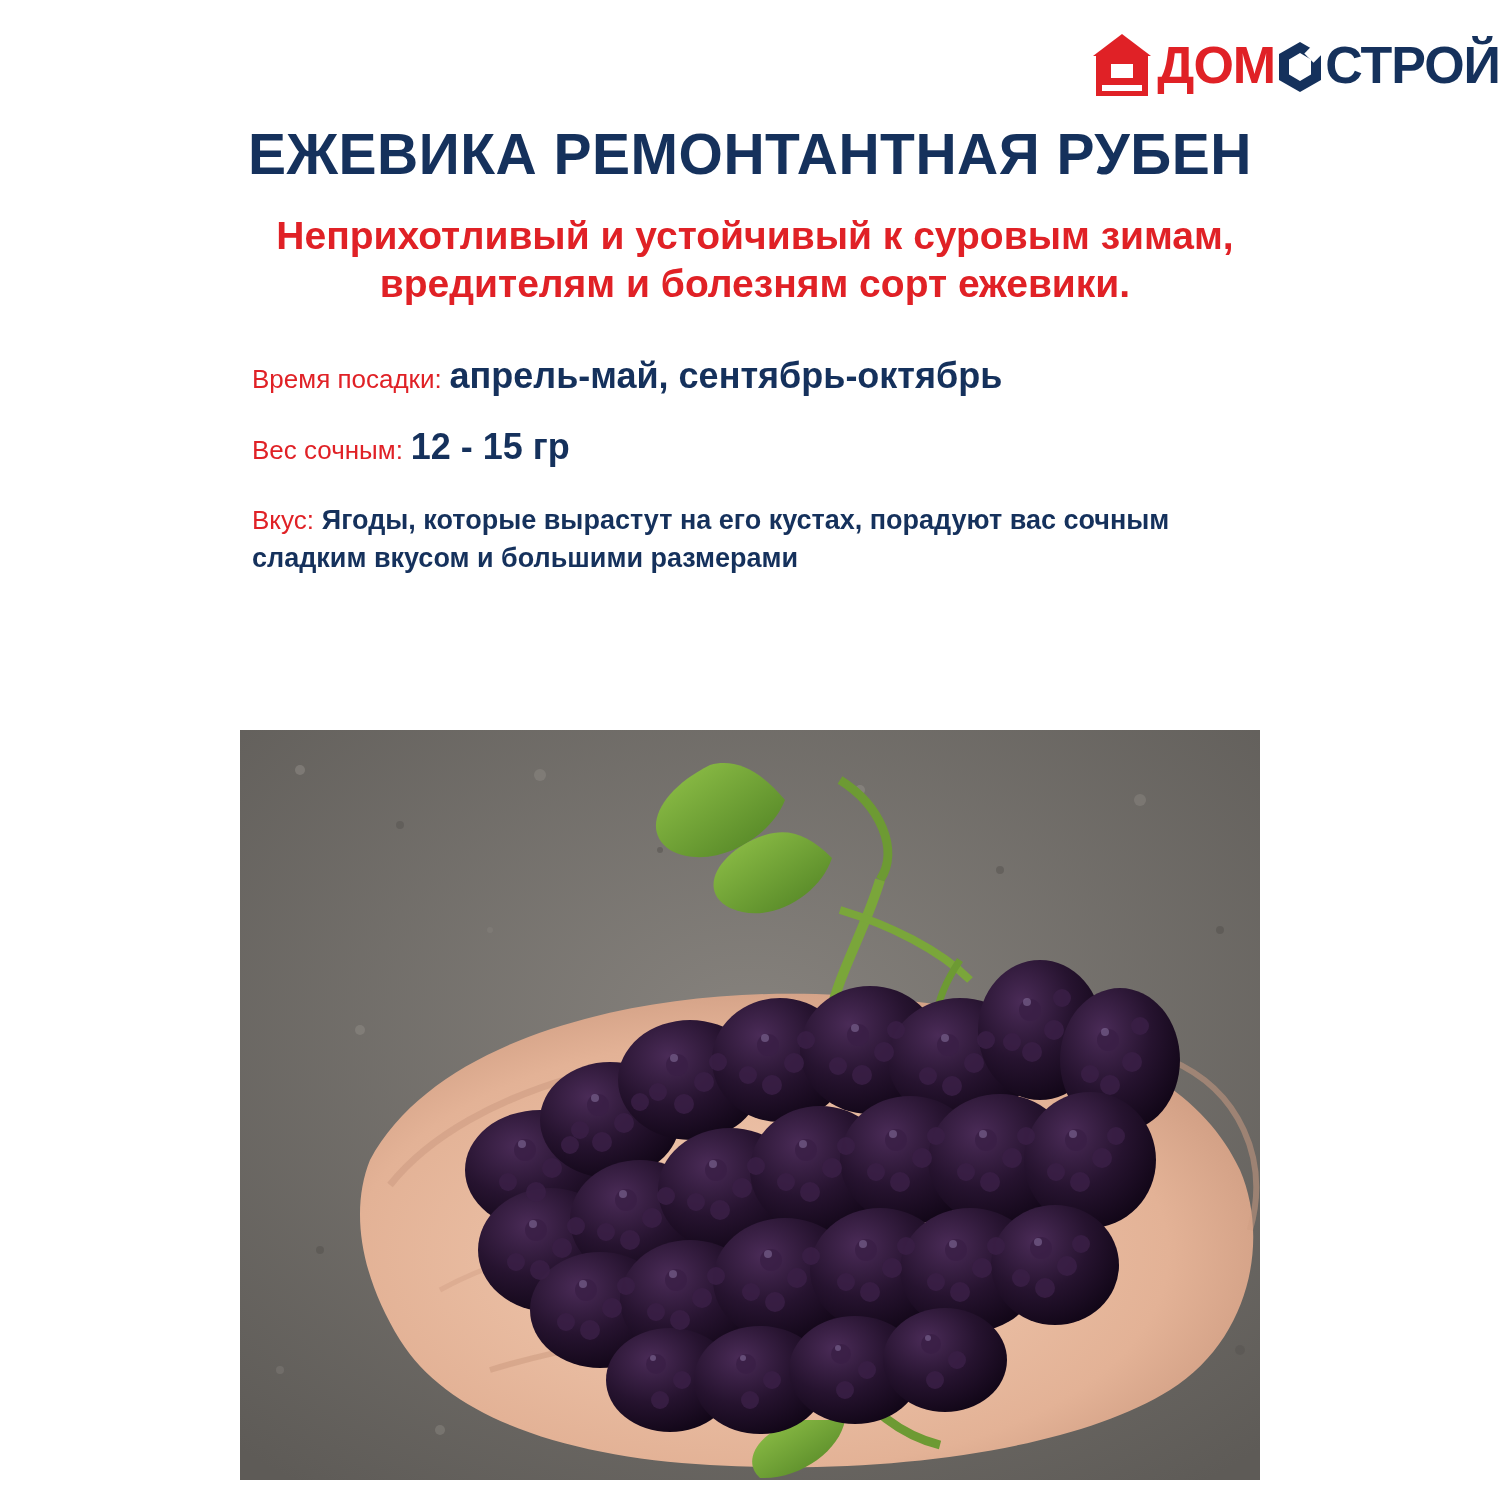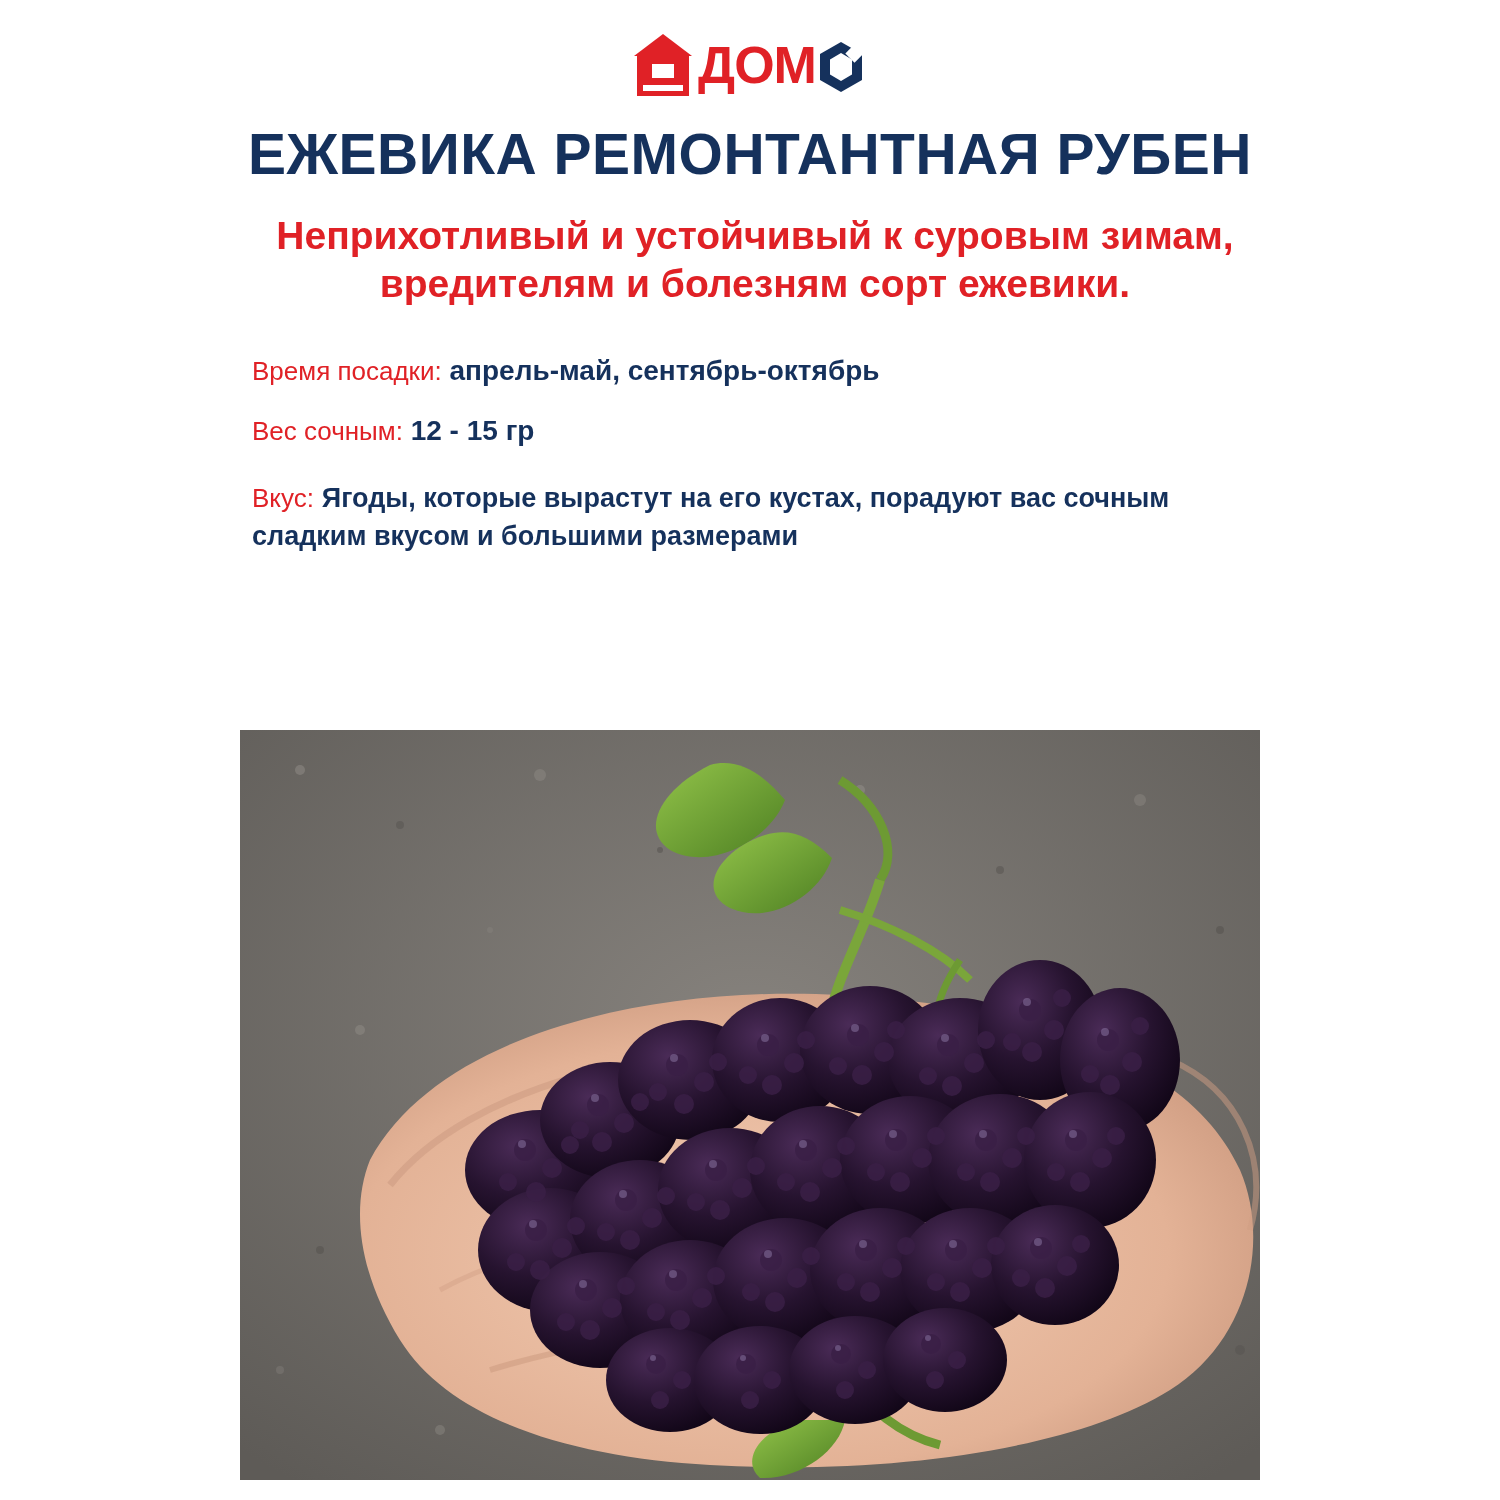"ДОМ" .logo-wrap { justify-content: center -> flex-end }
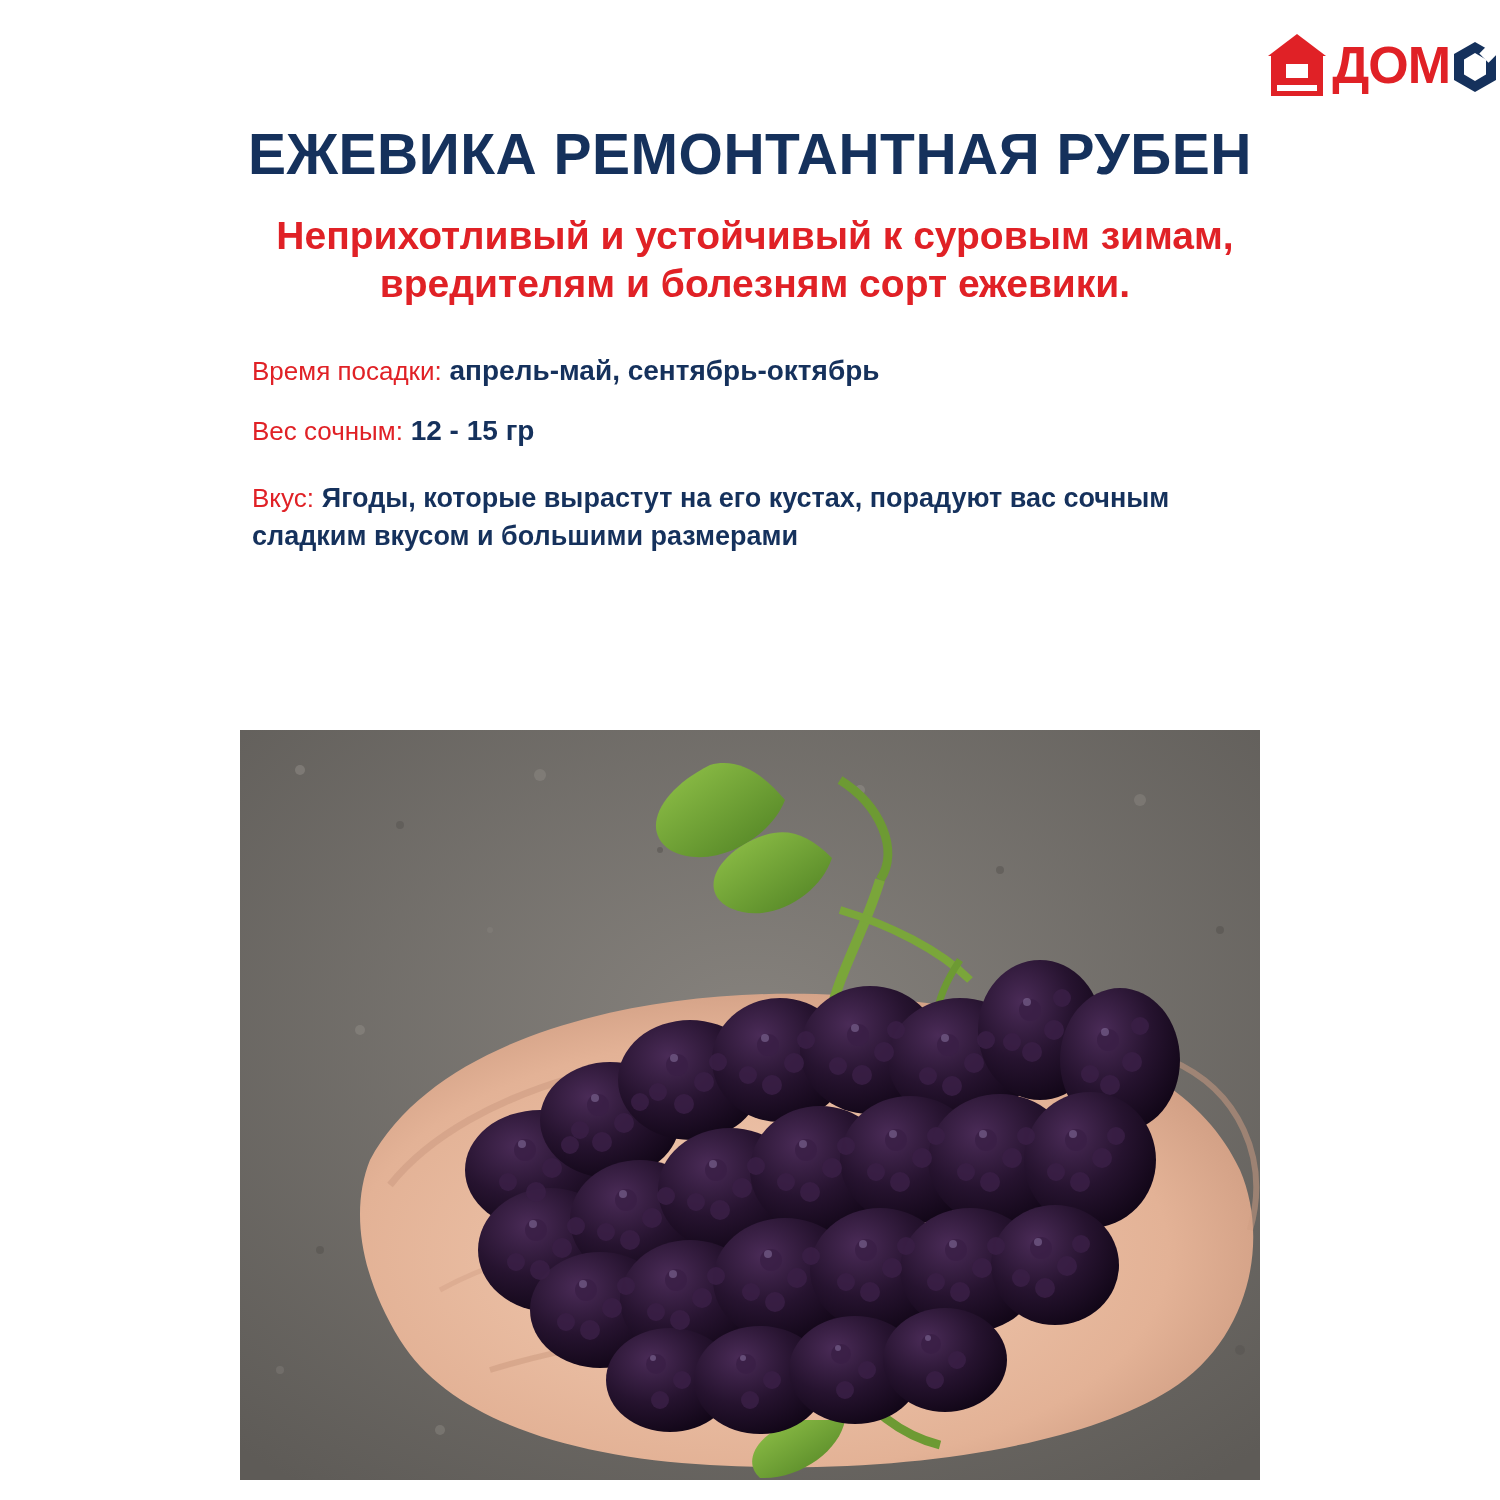"СТРОЙ" span.logo-text { html: none -> <span>СТРОЙ</span> }
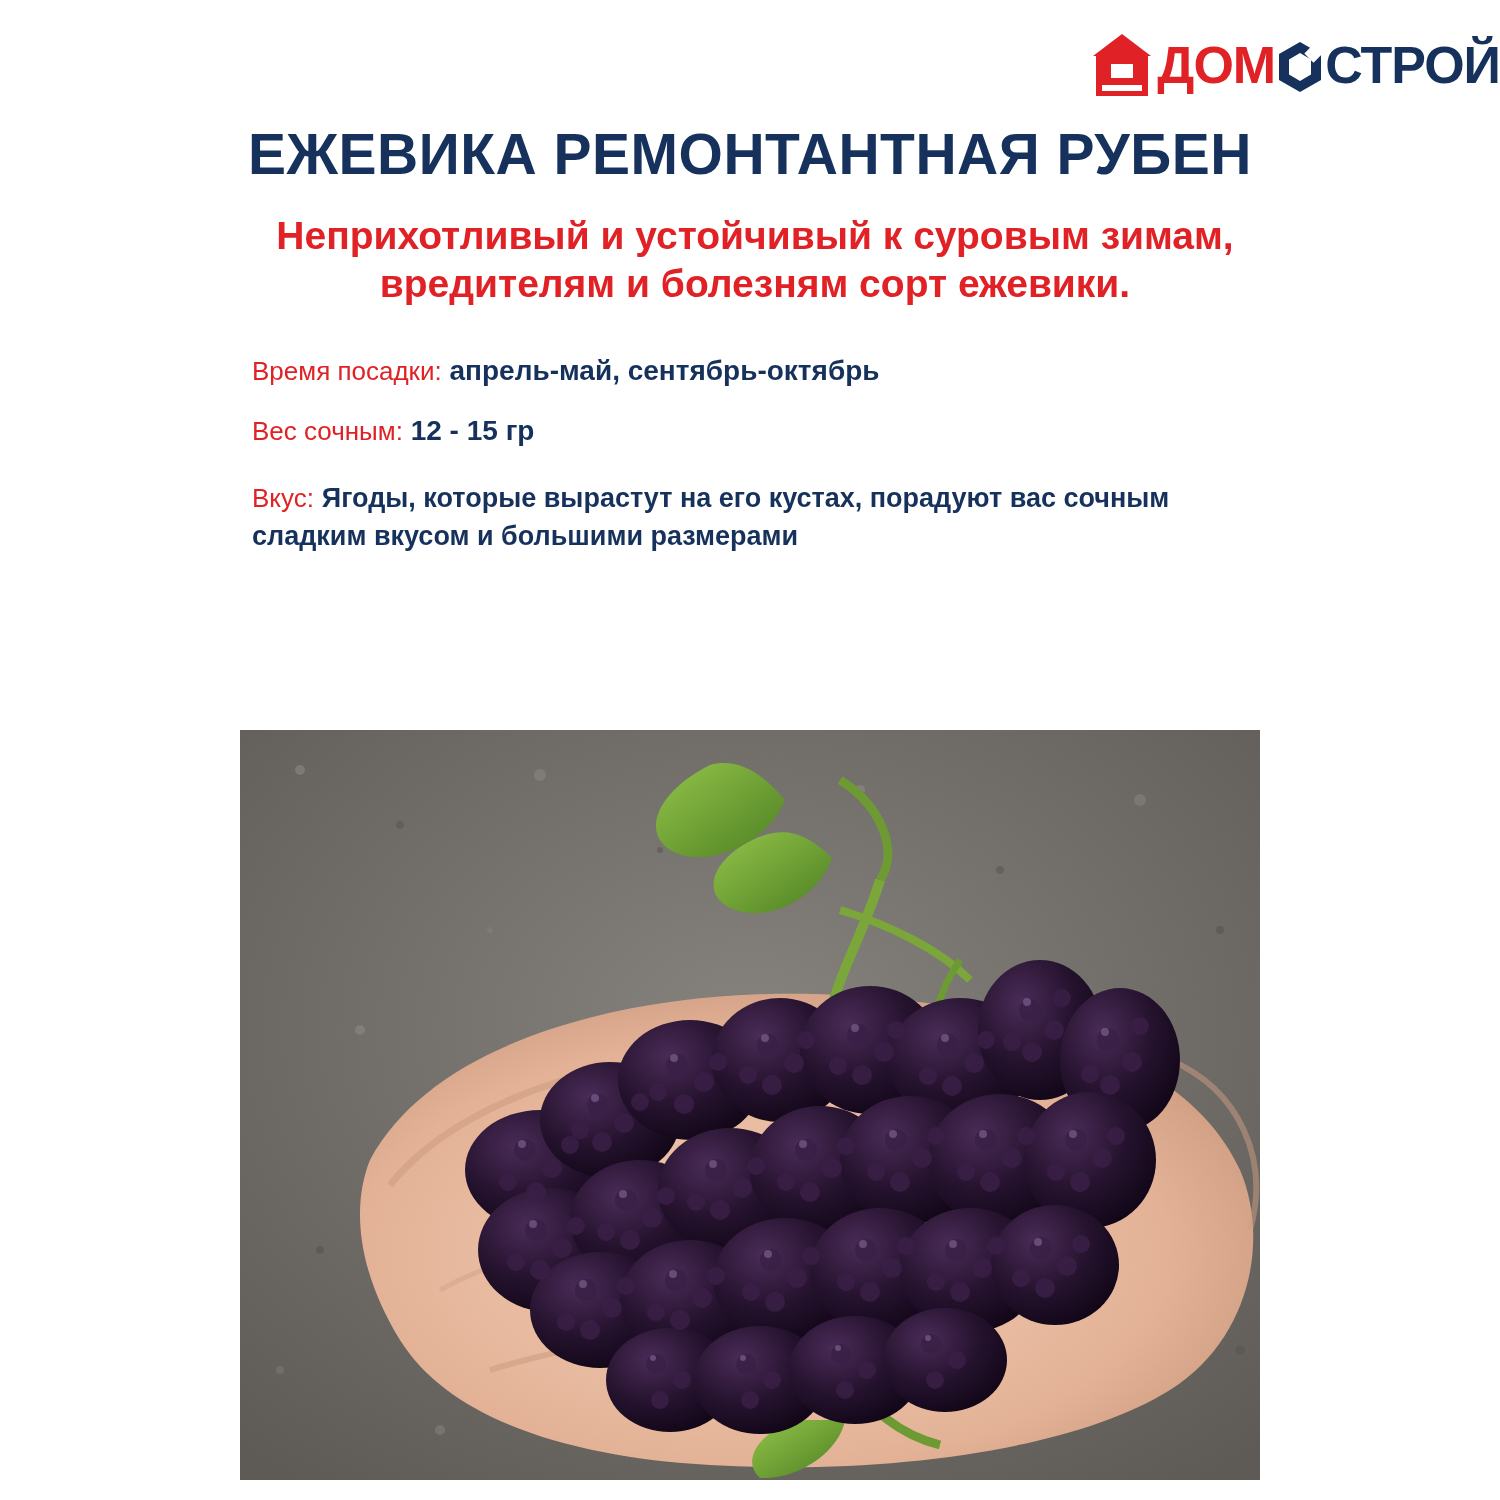"апрель-май, сентябрь-октябрь" .spec-value { font-size: 28px -> 36px }
